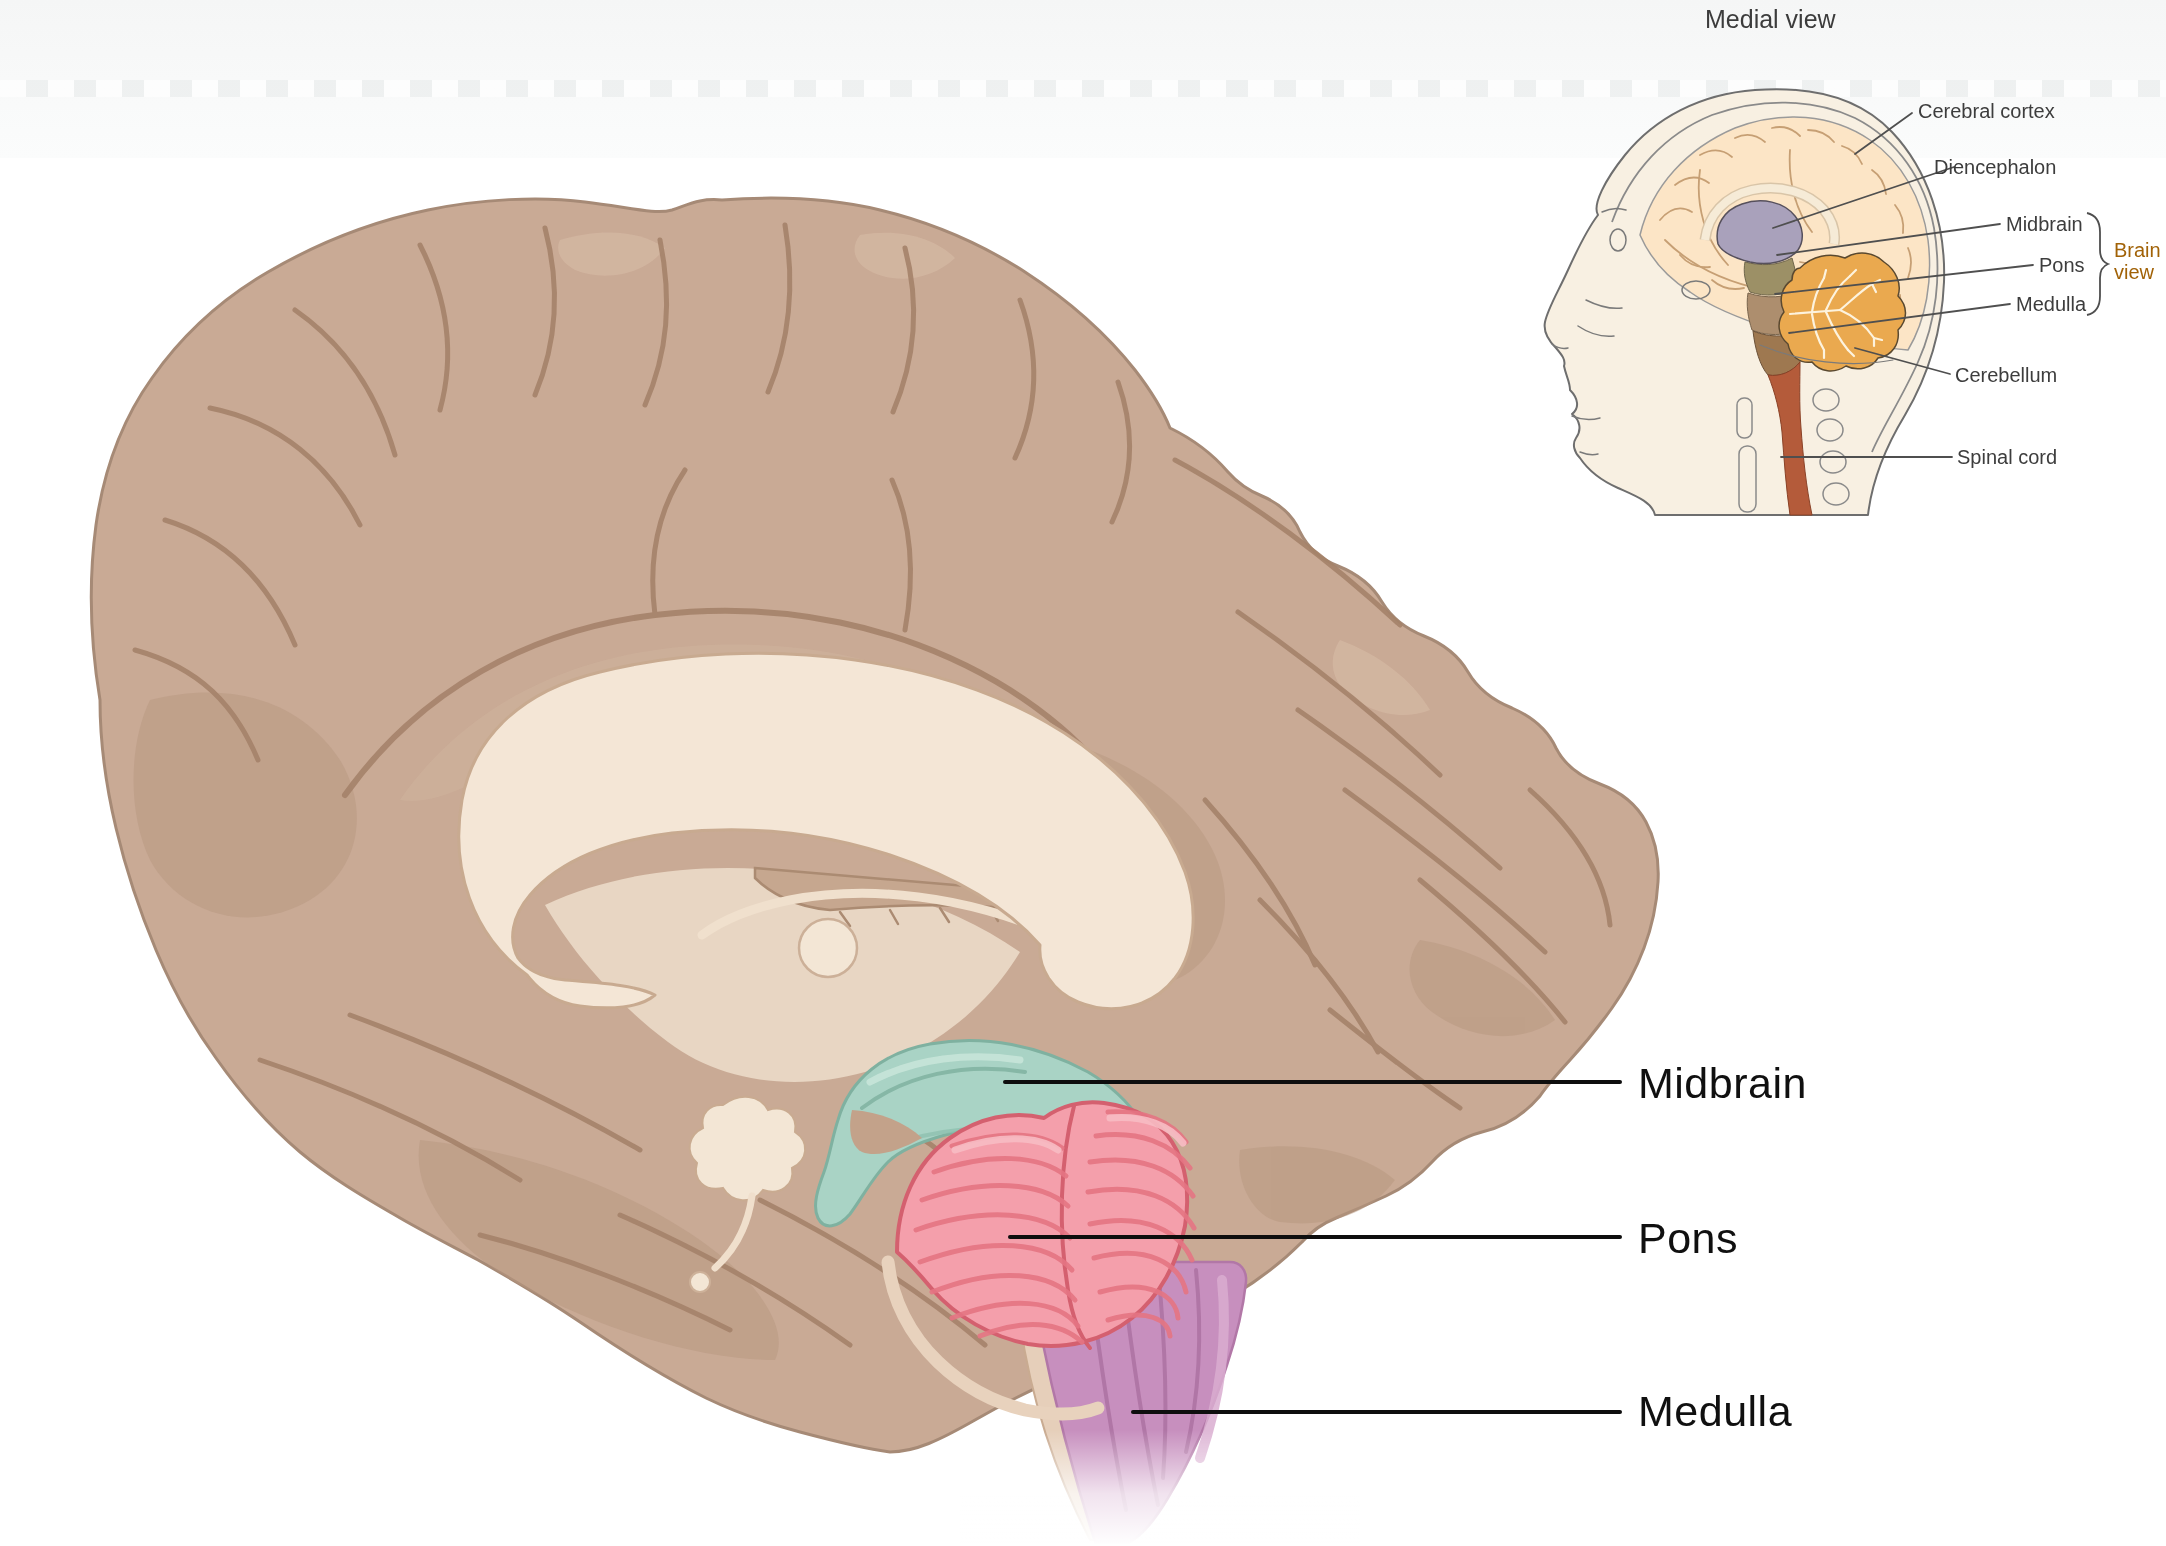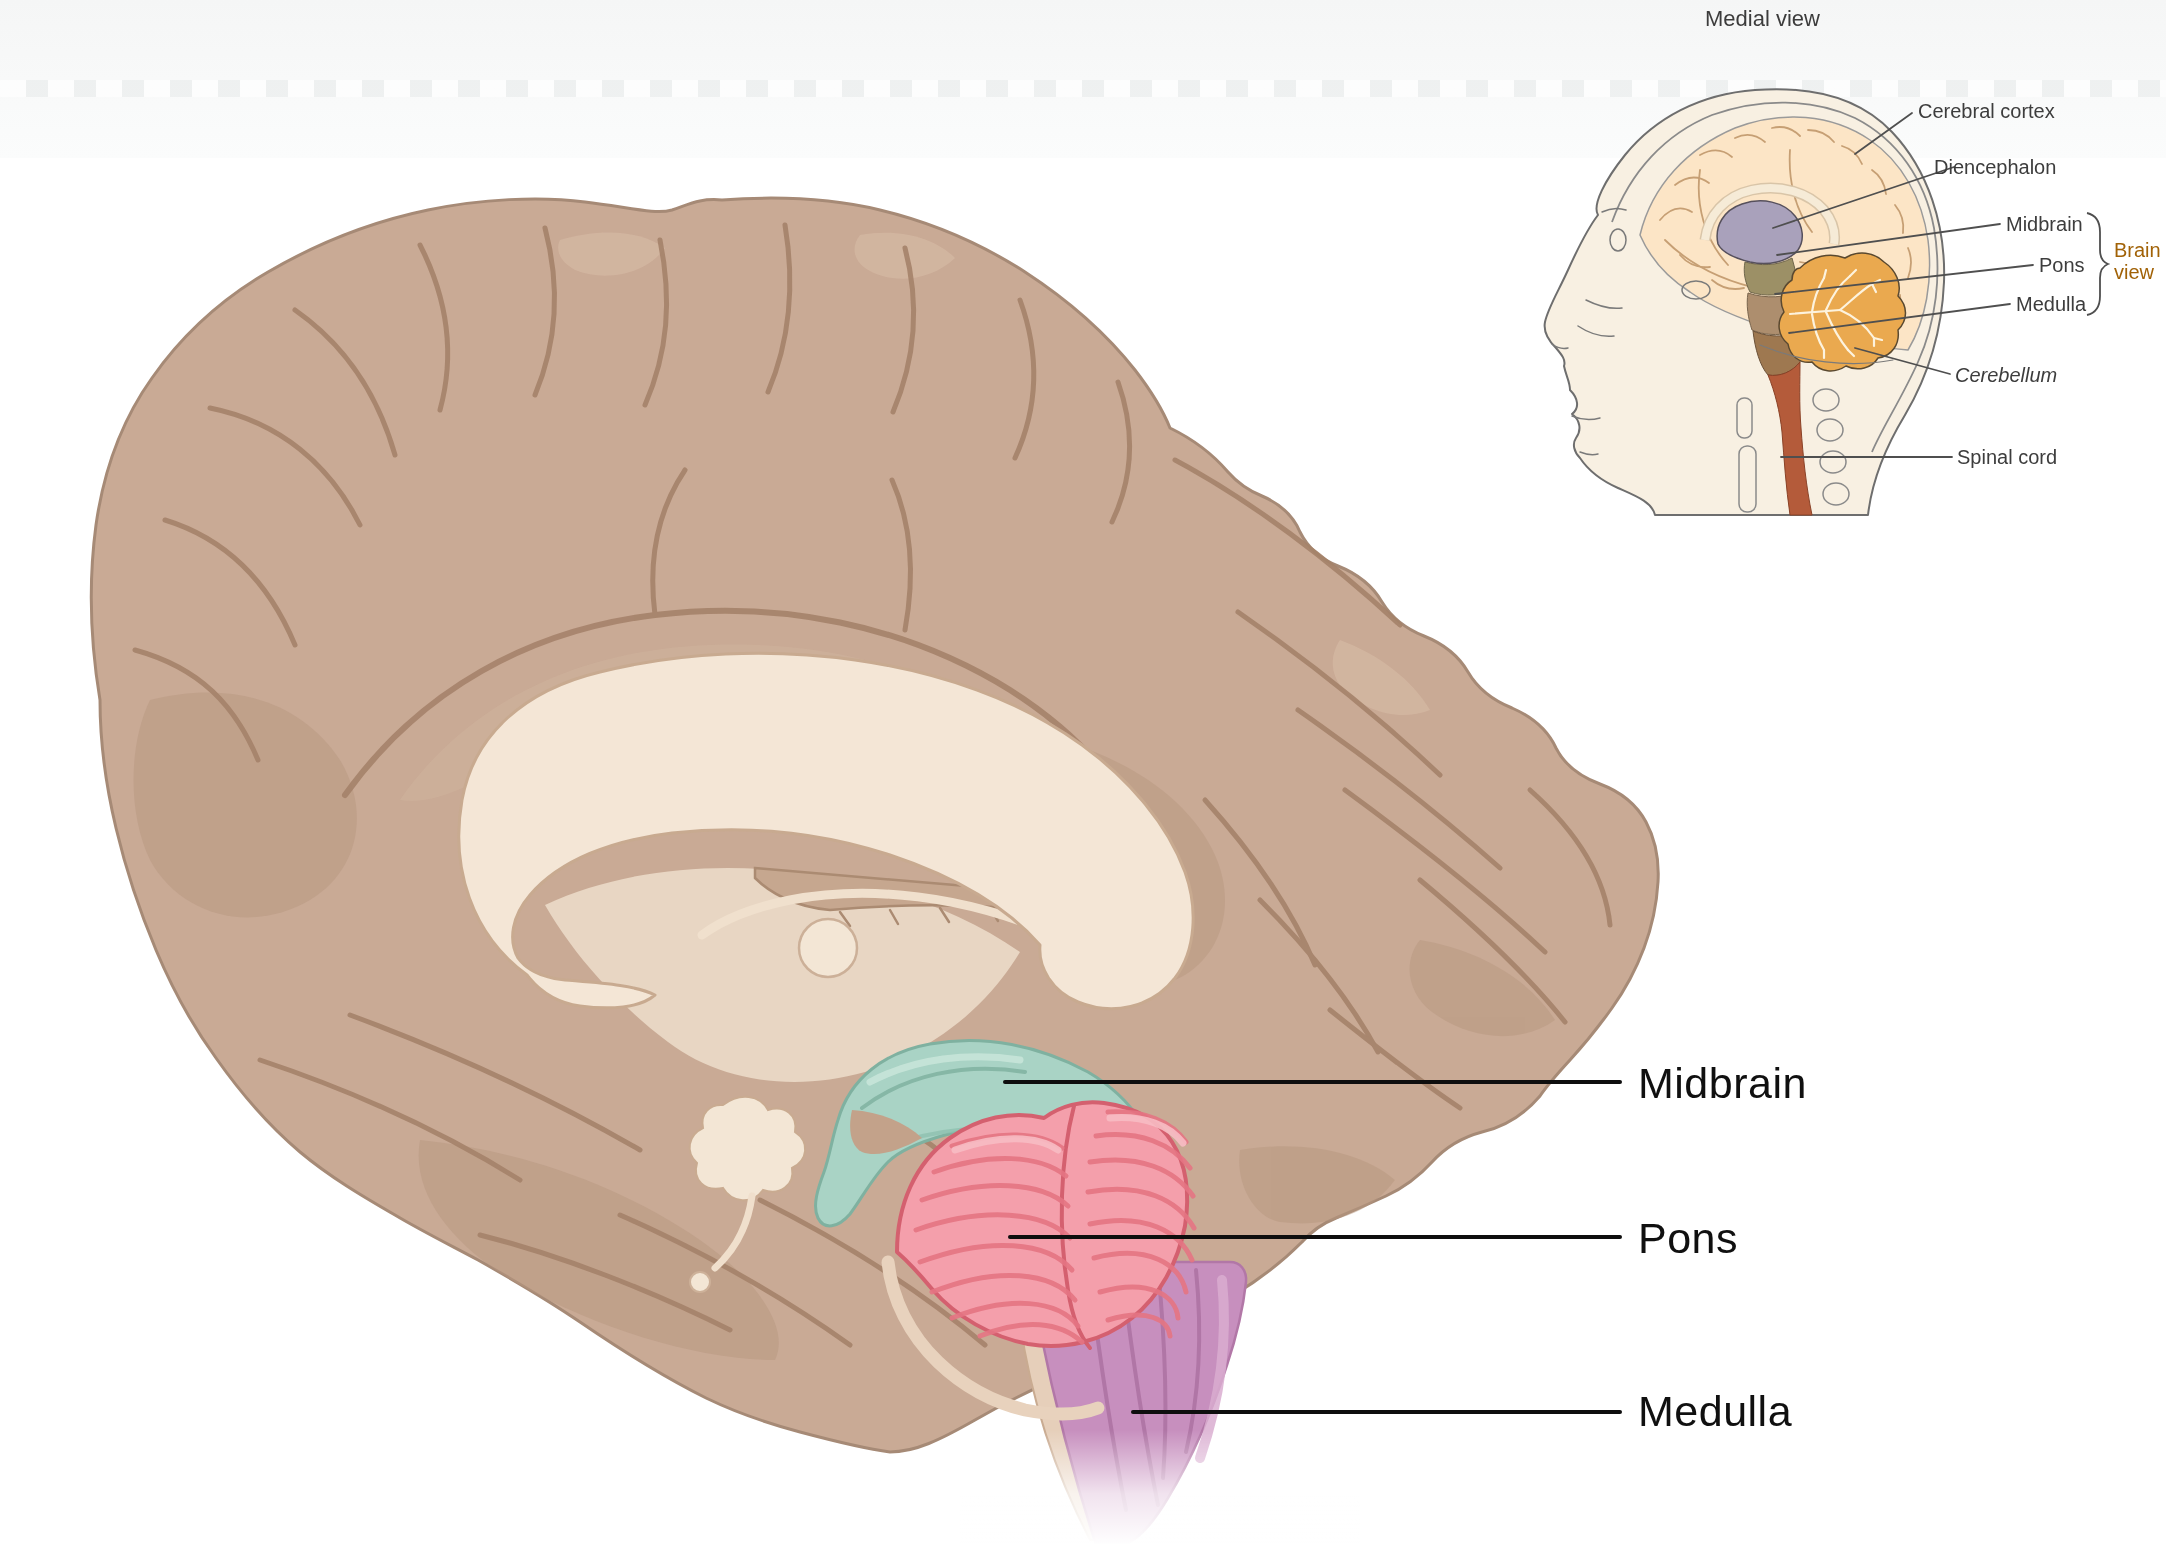"Medial view" .inset-title { font-size: 22px -> 25px }
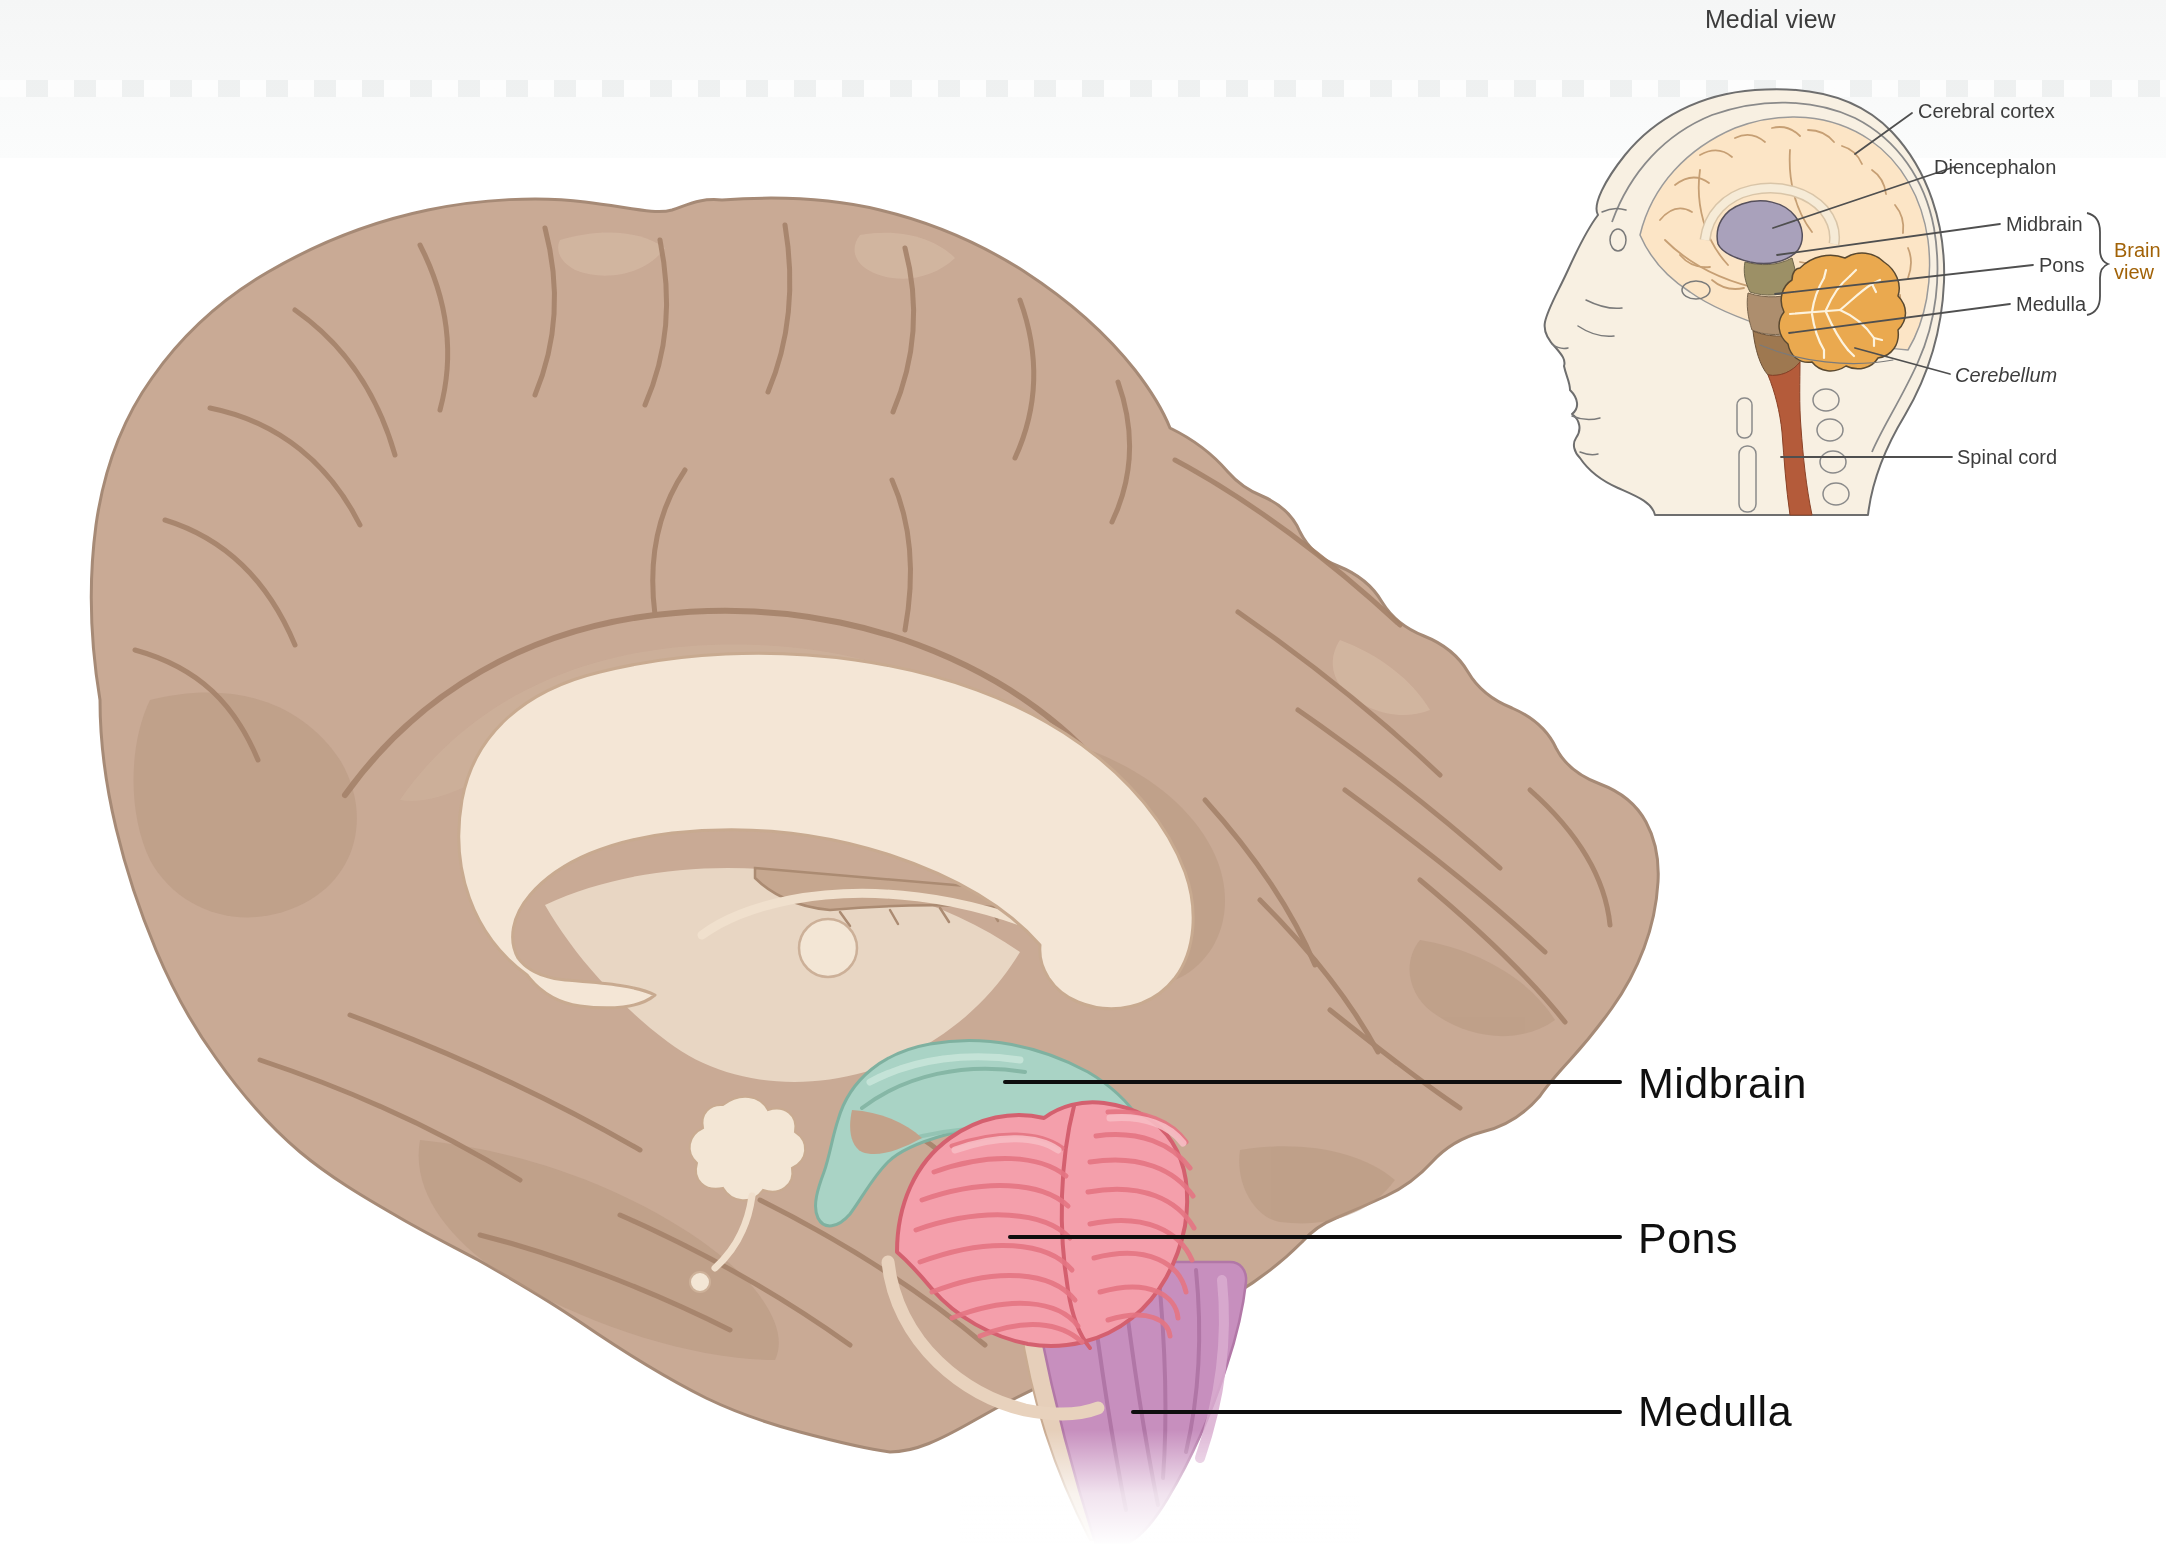"Cerebellum" div.ilabel { font-style: italic -> none }
